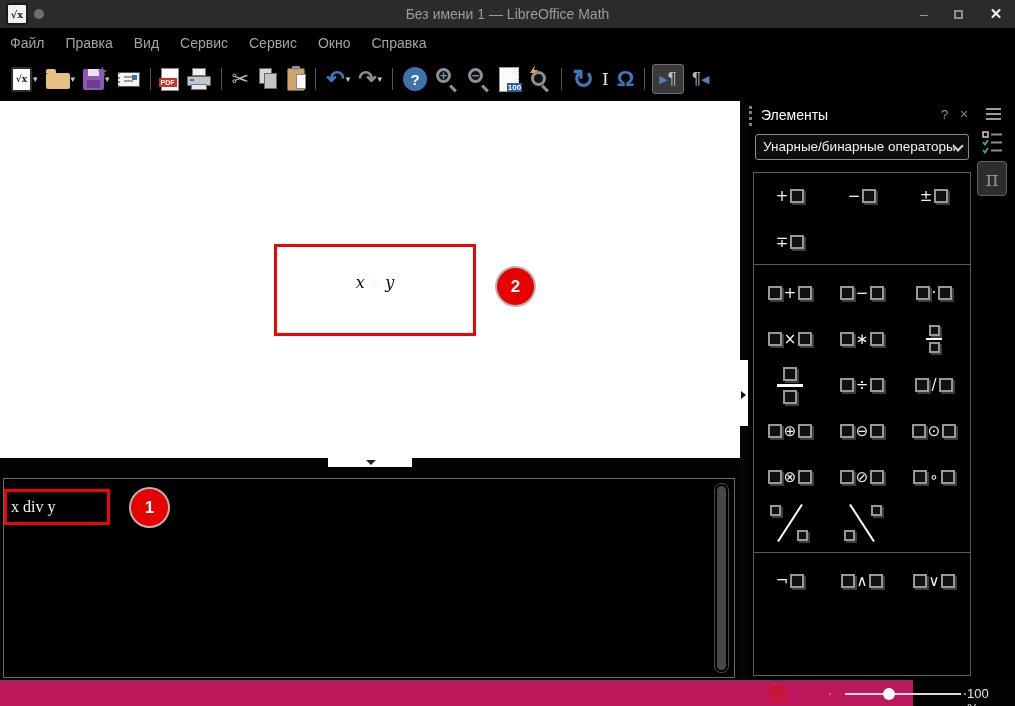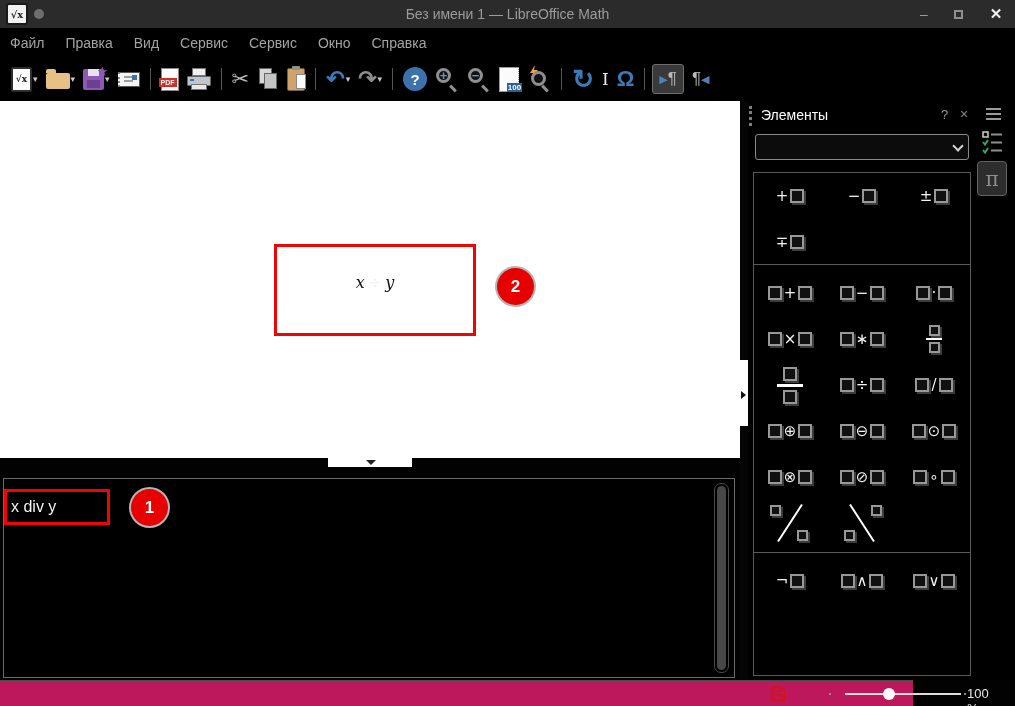"Унарные/бинарные операторы" span { html: none -> <span>Унарные/бинарные операторы</span> }
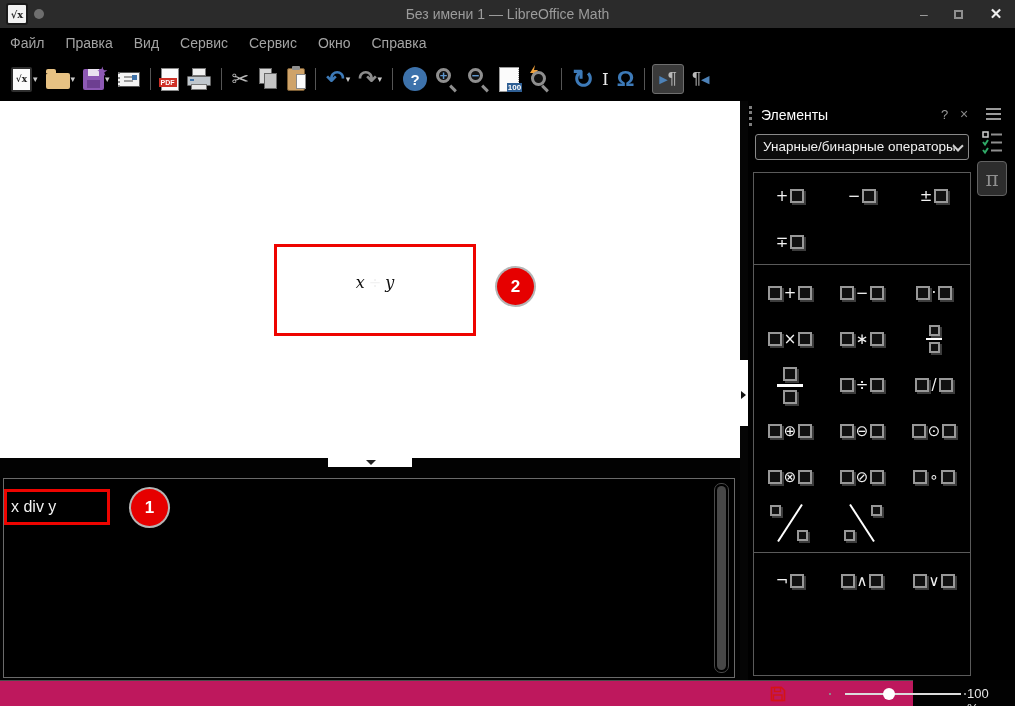"x div y" .cmdtext { font-family: Liberation Sans, sans-serif -> Liberation Serif, serif }
